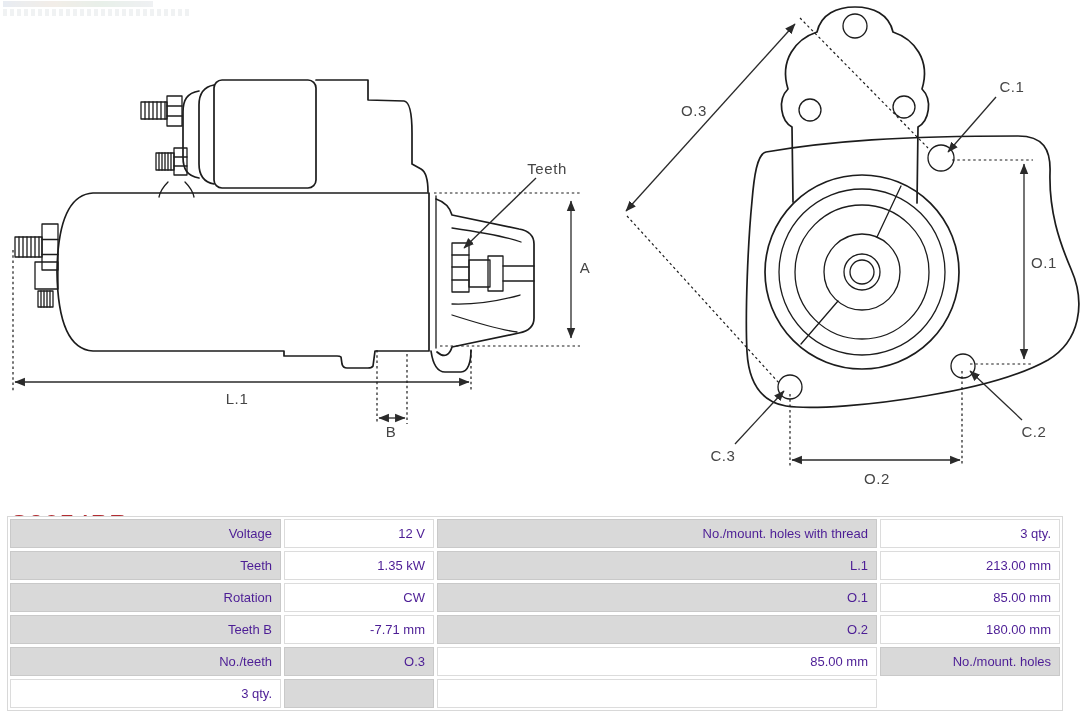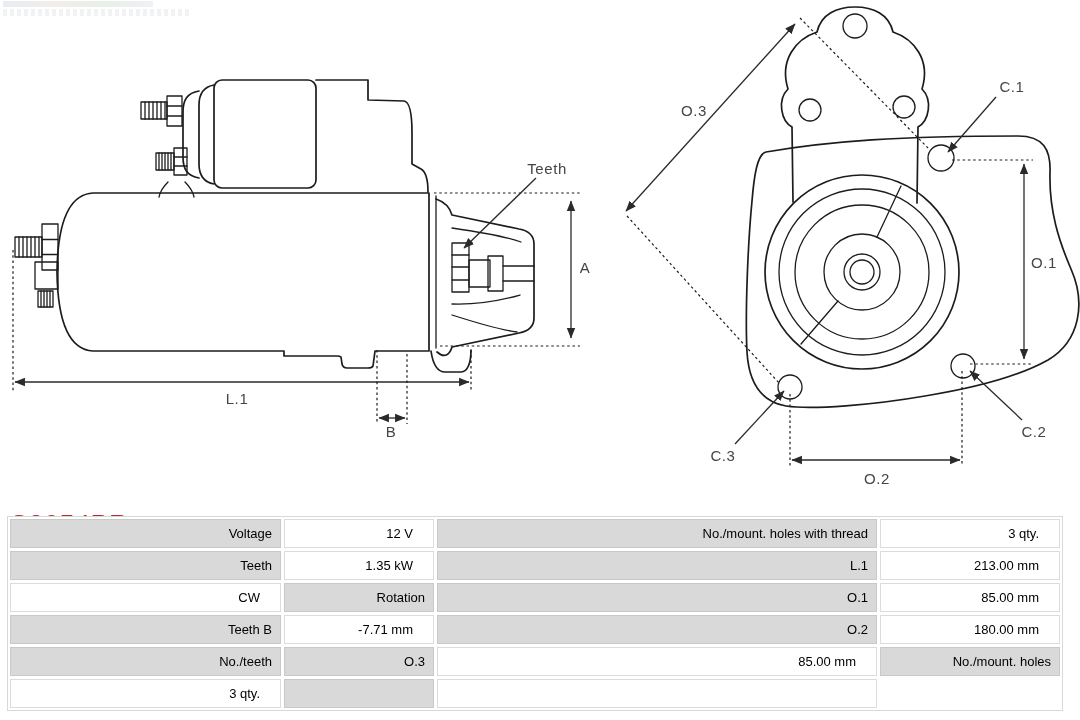"Voltage" .cell { color: #000000 -> #4c1d95 }
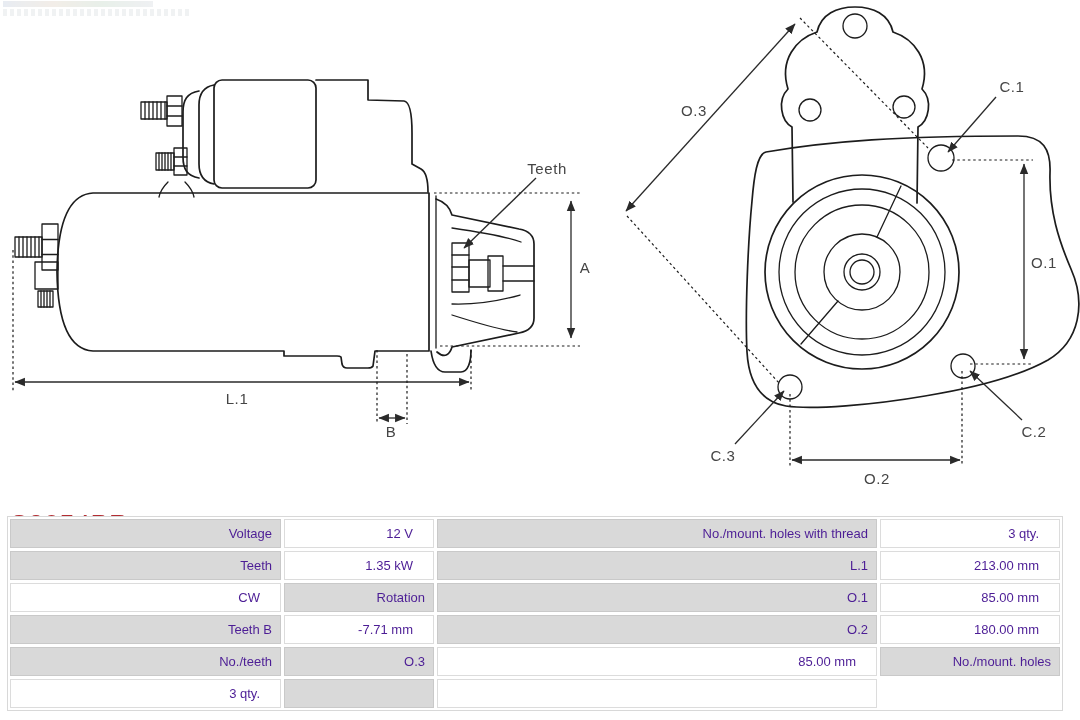"12 V" .val { padding-right: 20px -> 8px }
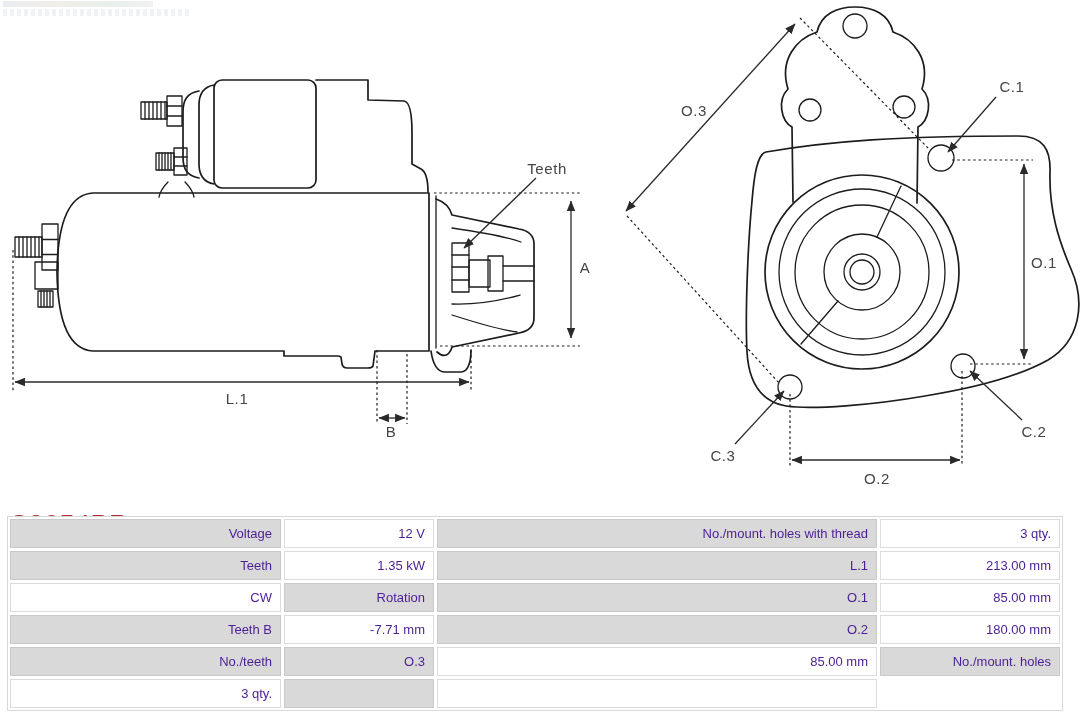"CW" div.cell { order: before "Rotation" -> after "Rotation" }
